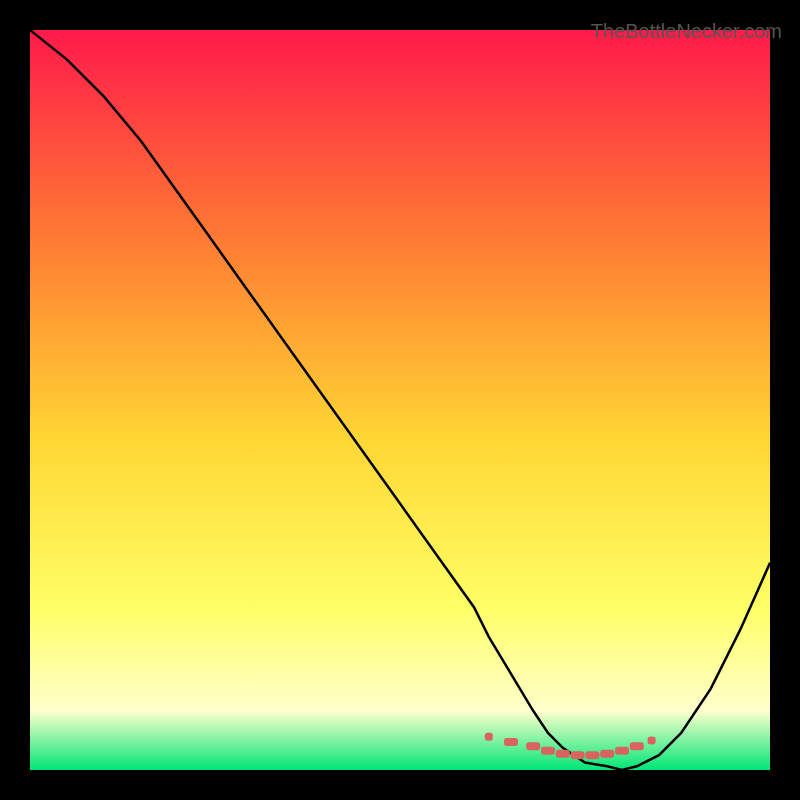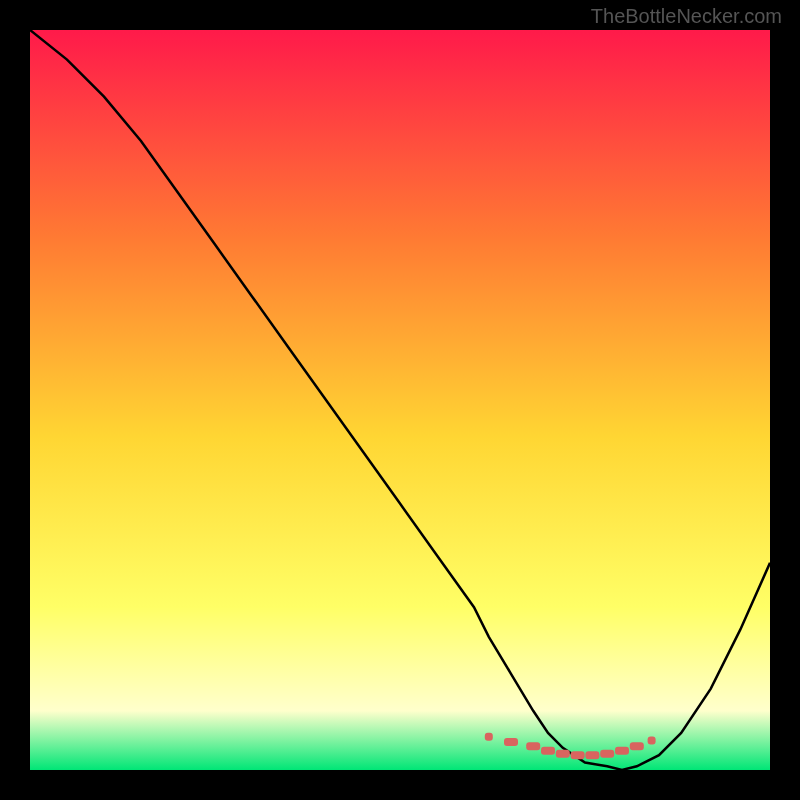"TheBottleNecker.com" .watermark { top: 5px -> 20px }
